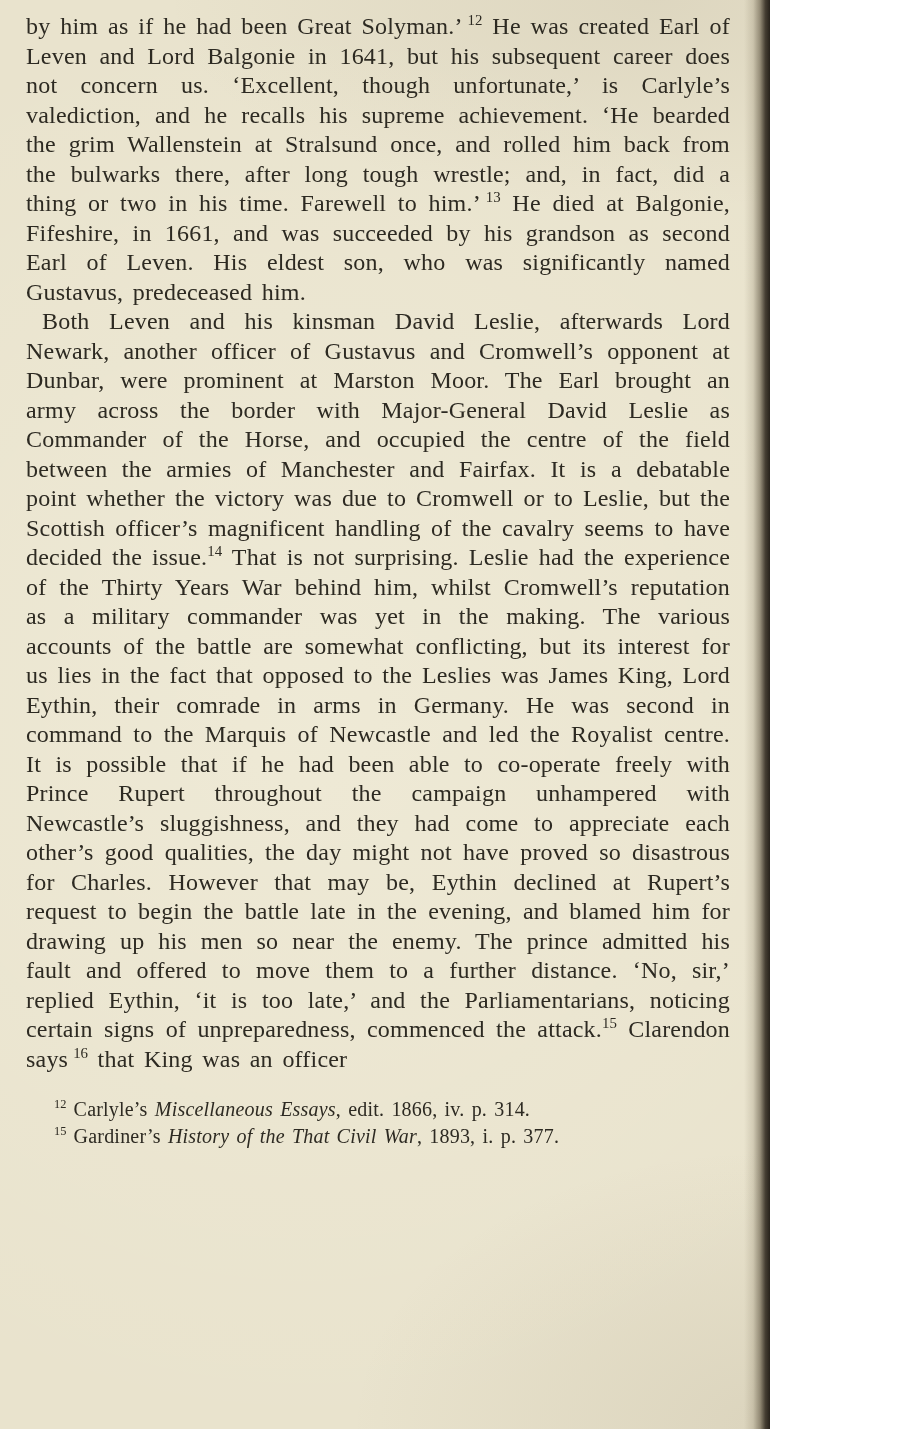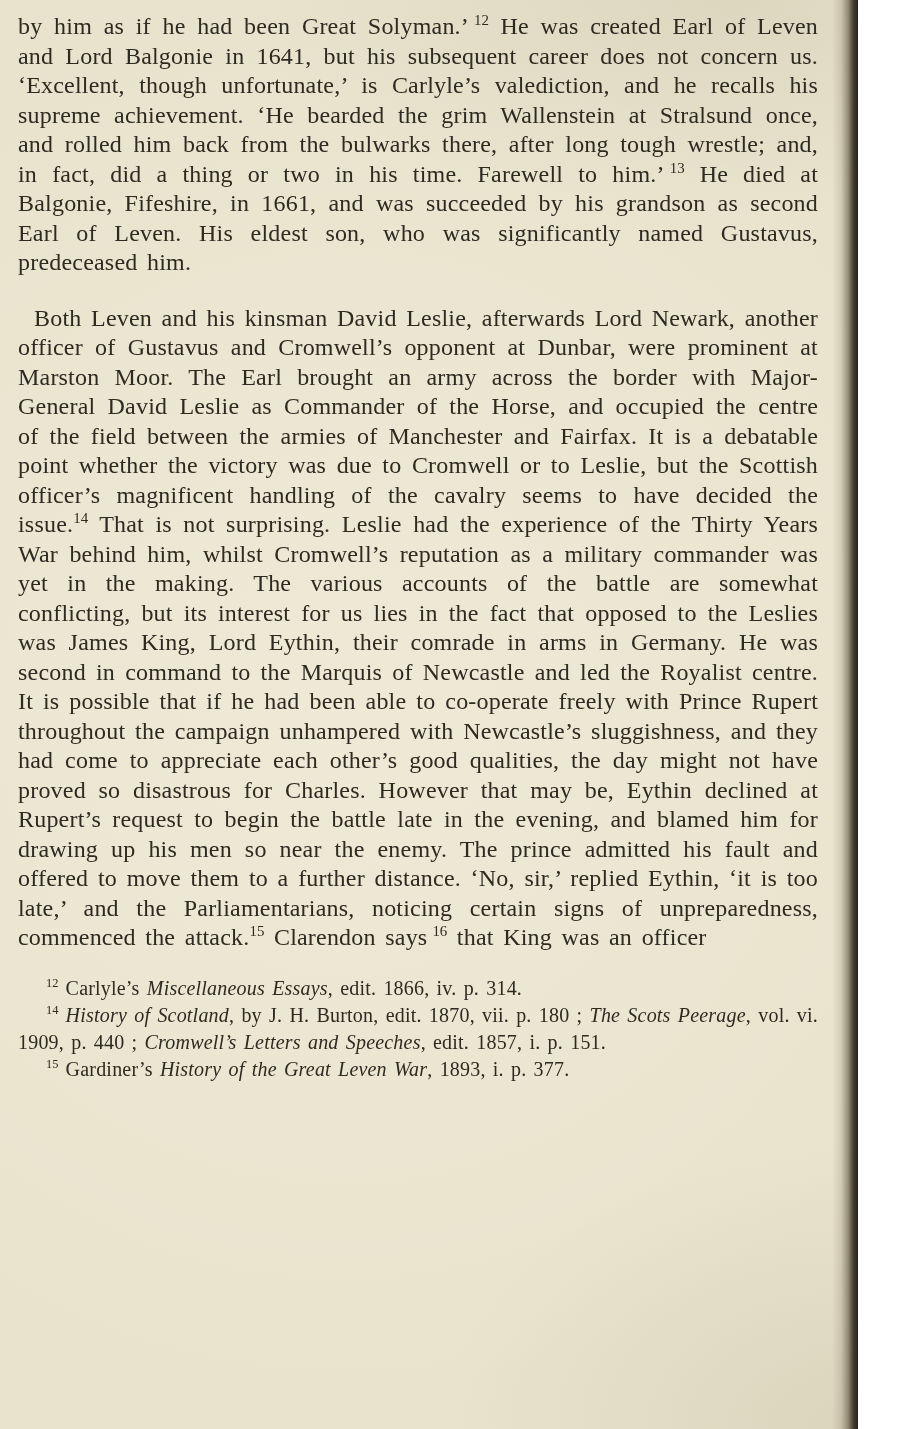"by him as if he" .page { padding: 12px 40px 0 18px -> 12px 40px 0 26px; width: 858px -> 770px }
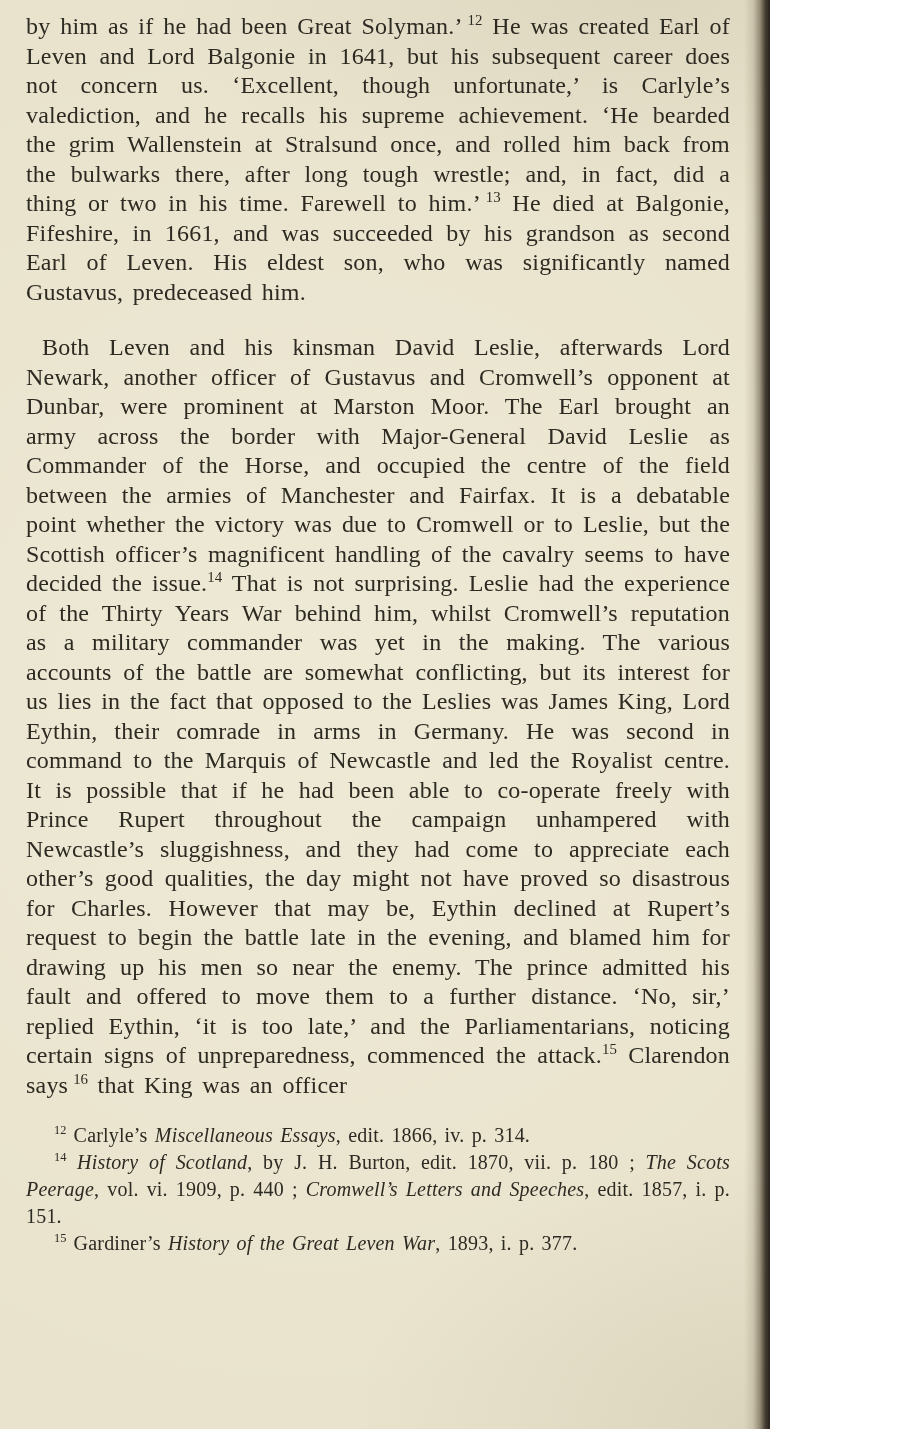"Both Leven and his kinsman" .body-text p.indented { margin-top: 26px -> none }
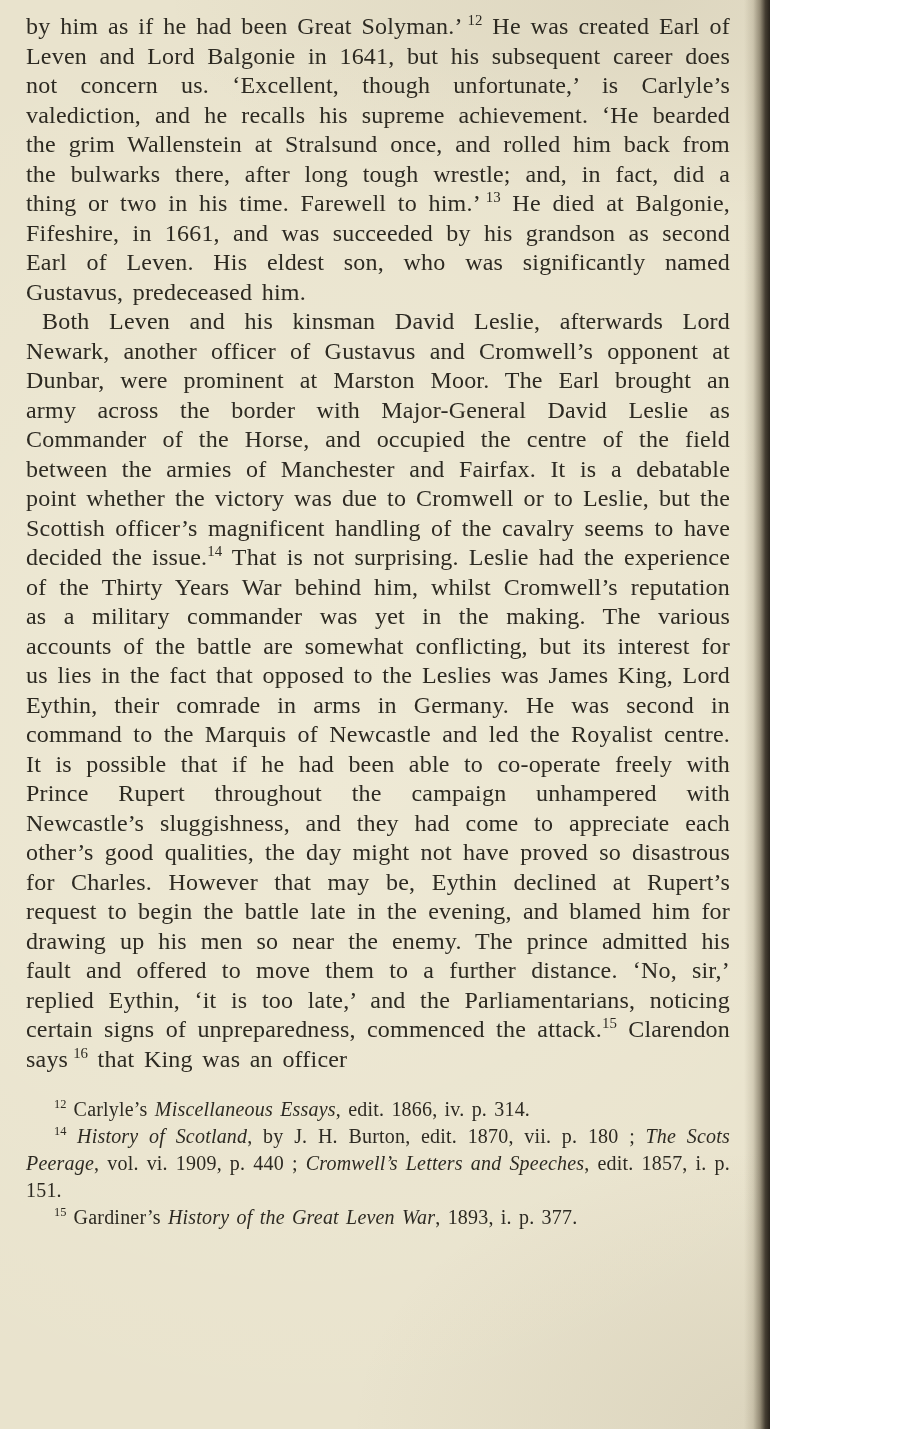"14 History of Scotland, by" p { html: <p><sup>14</sup><span> </span><i>History of Scotland</i><span>, by J. H. Burton, edit. 1870, vii. p. 180 ; </span><i>The Scots Peerage</i><span>, vol. vi. 1909, p. 440 ; </span><i>Cromwell’s Letters and Speeches</i><span>, edit. 1857, i. p. 151.</span></p> -> none }
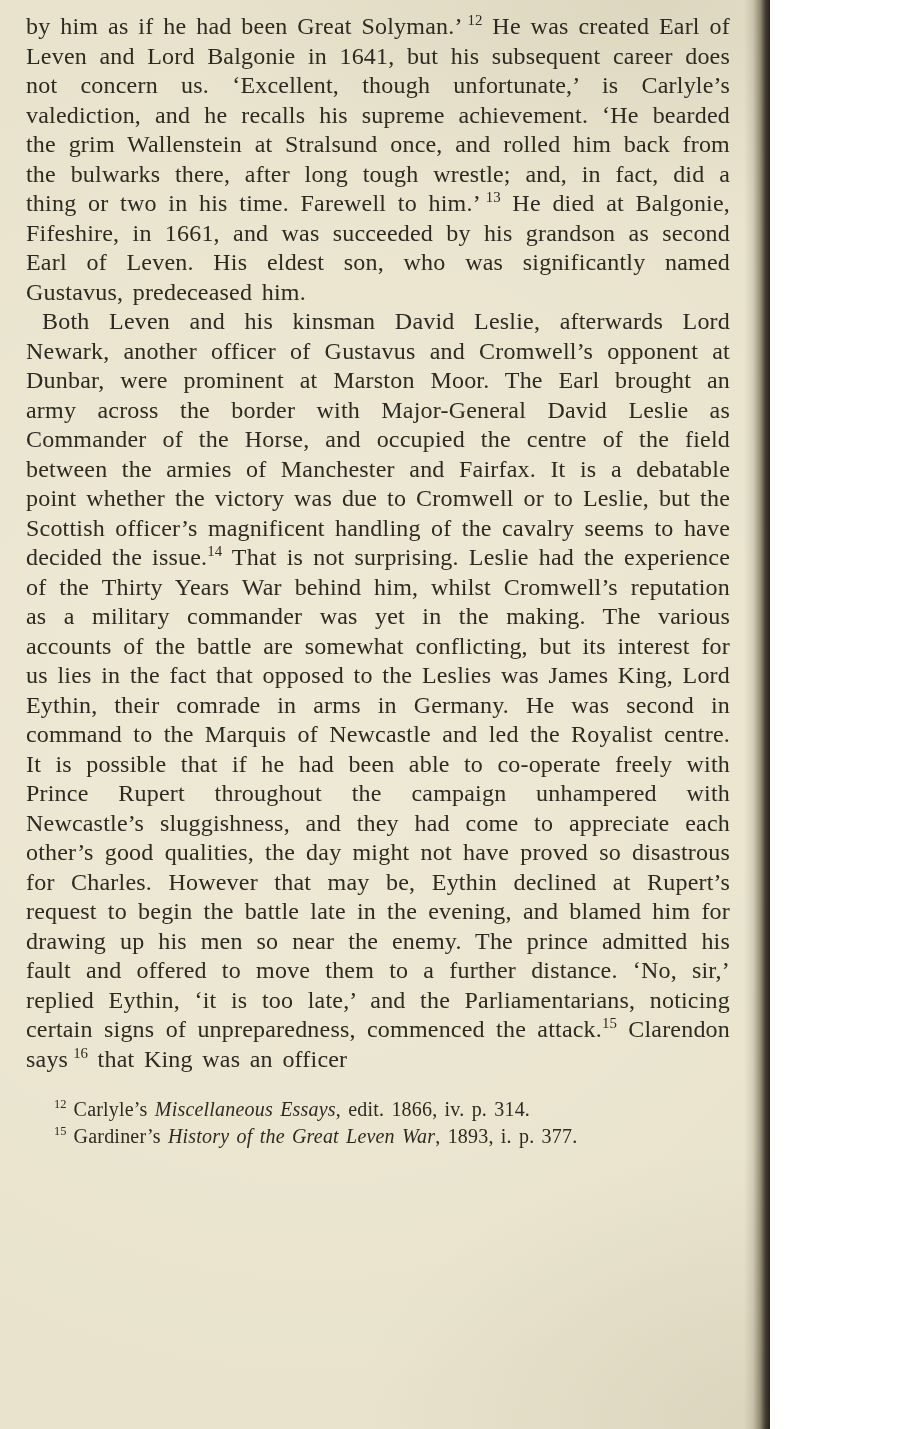"History of the Great Leven" i { text: Great Leven -> That Civil }
